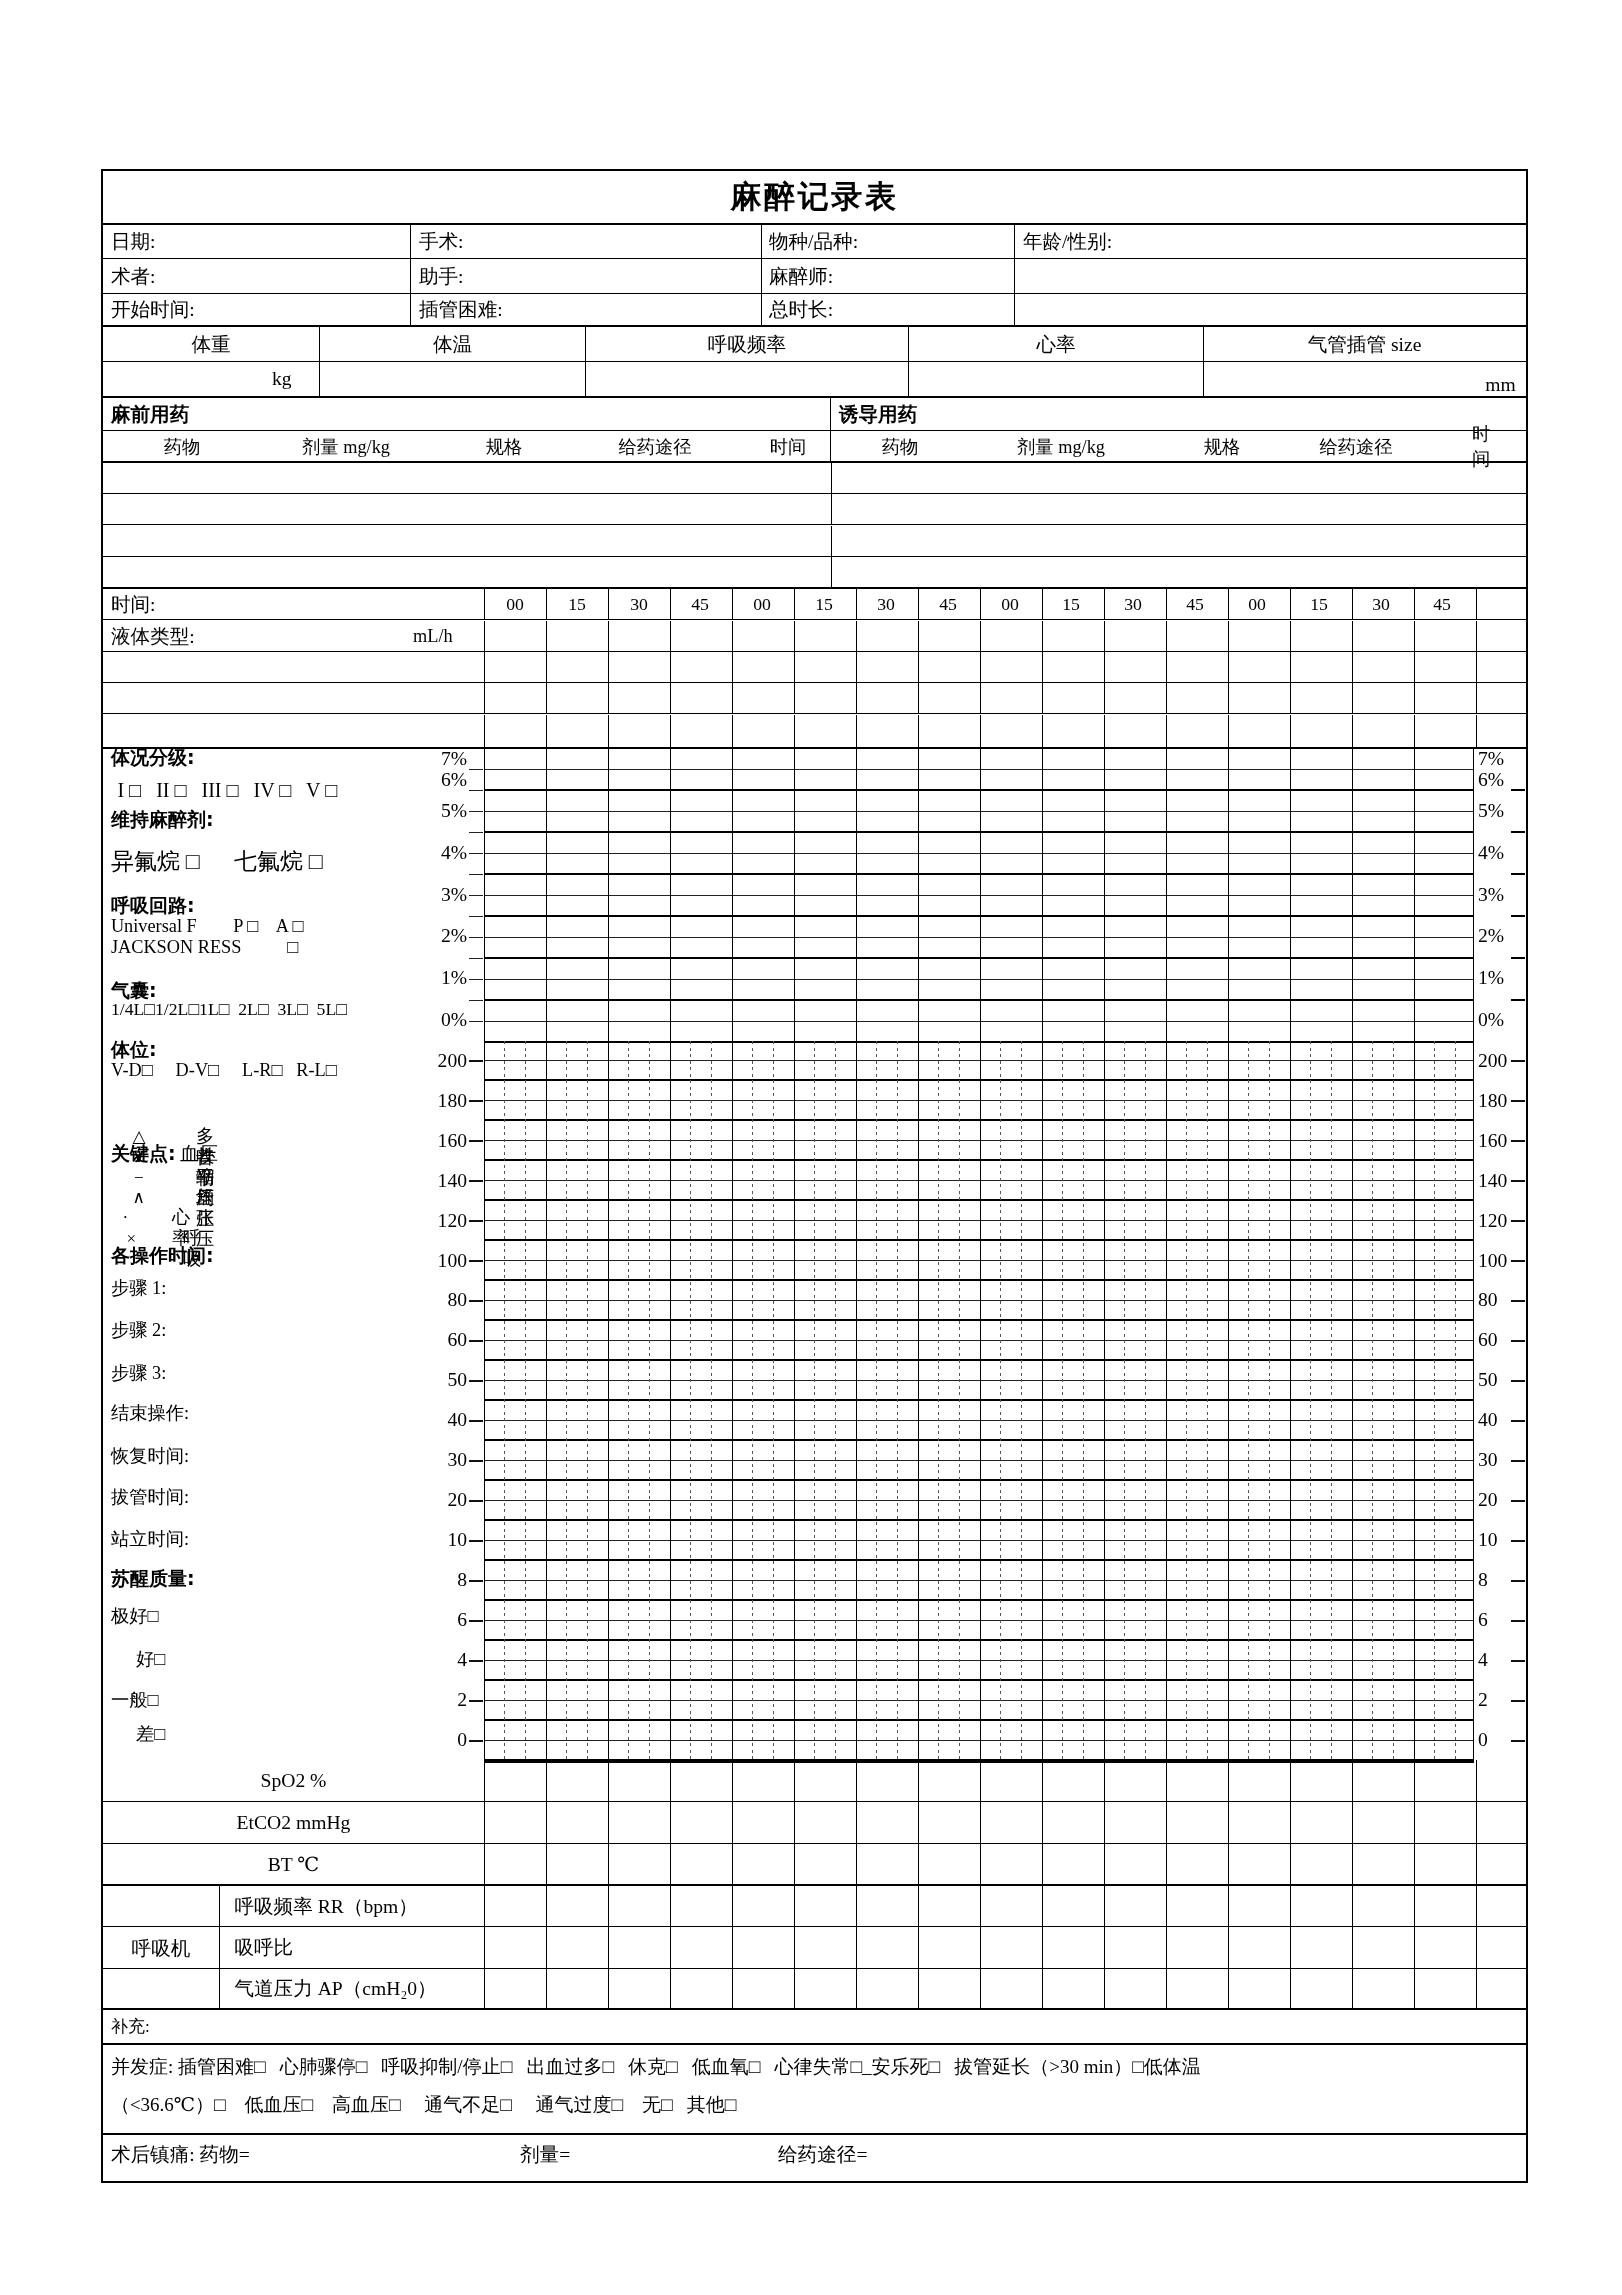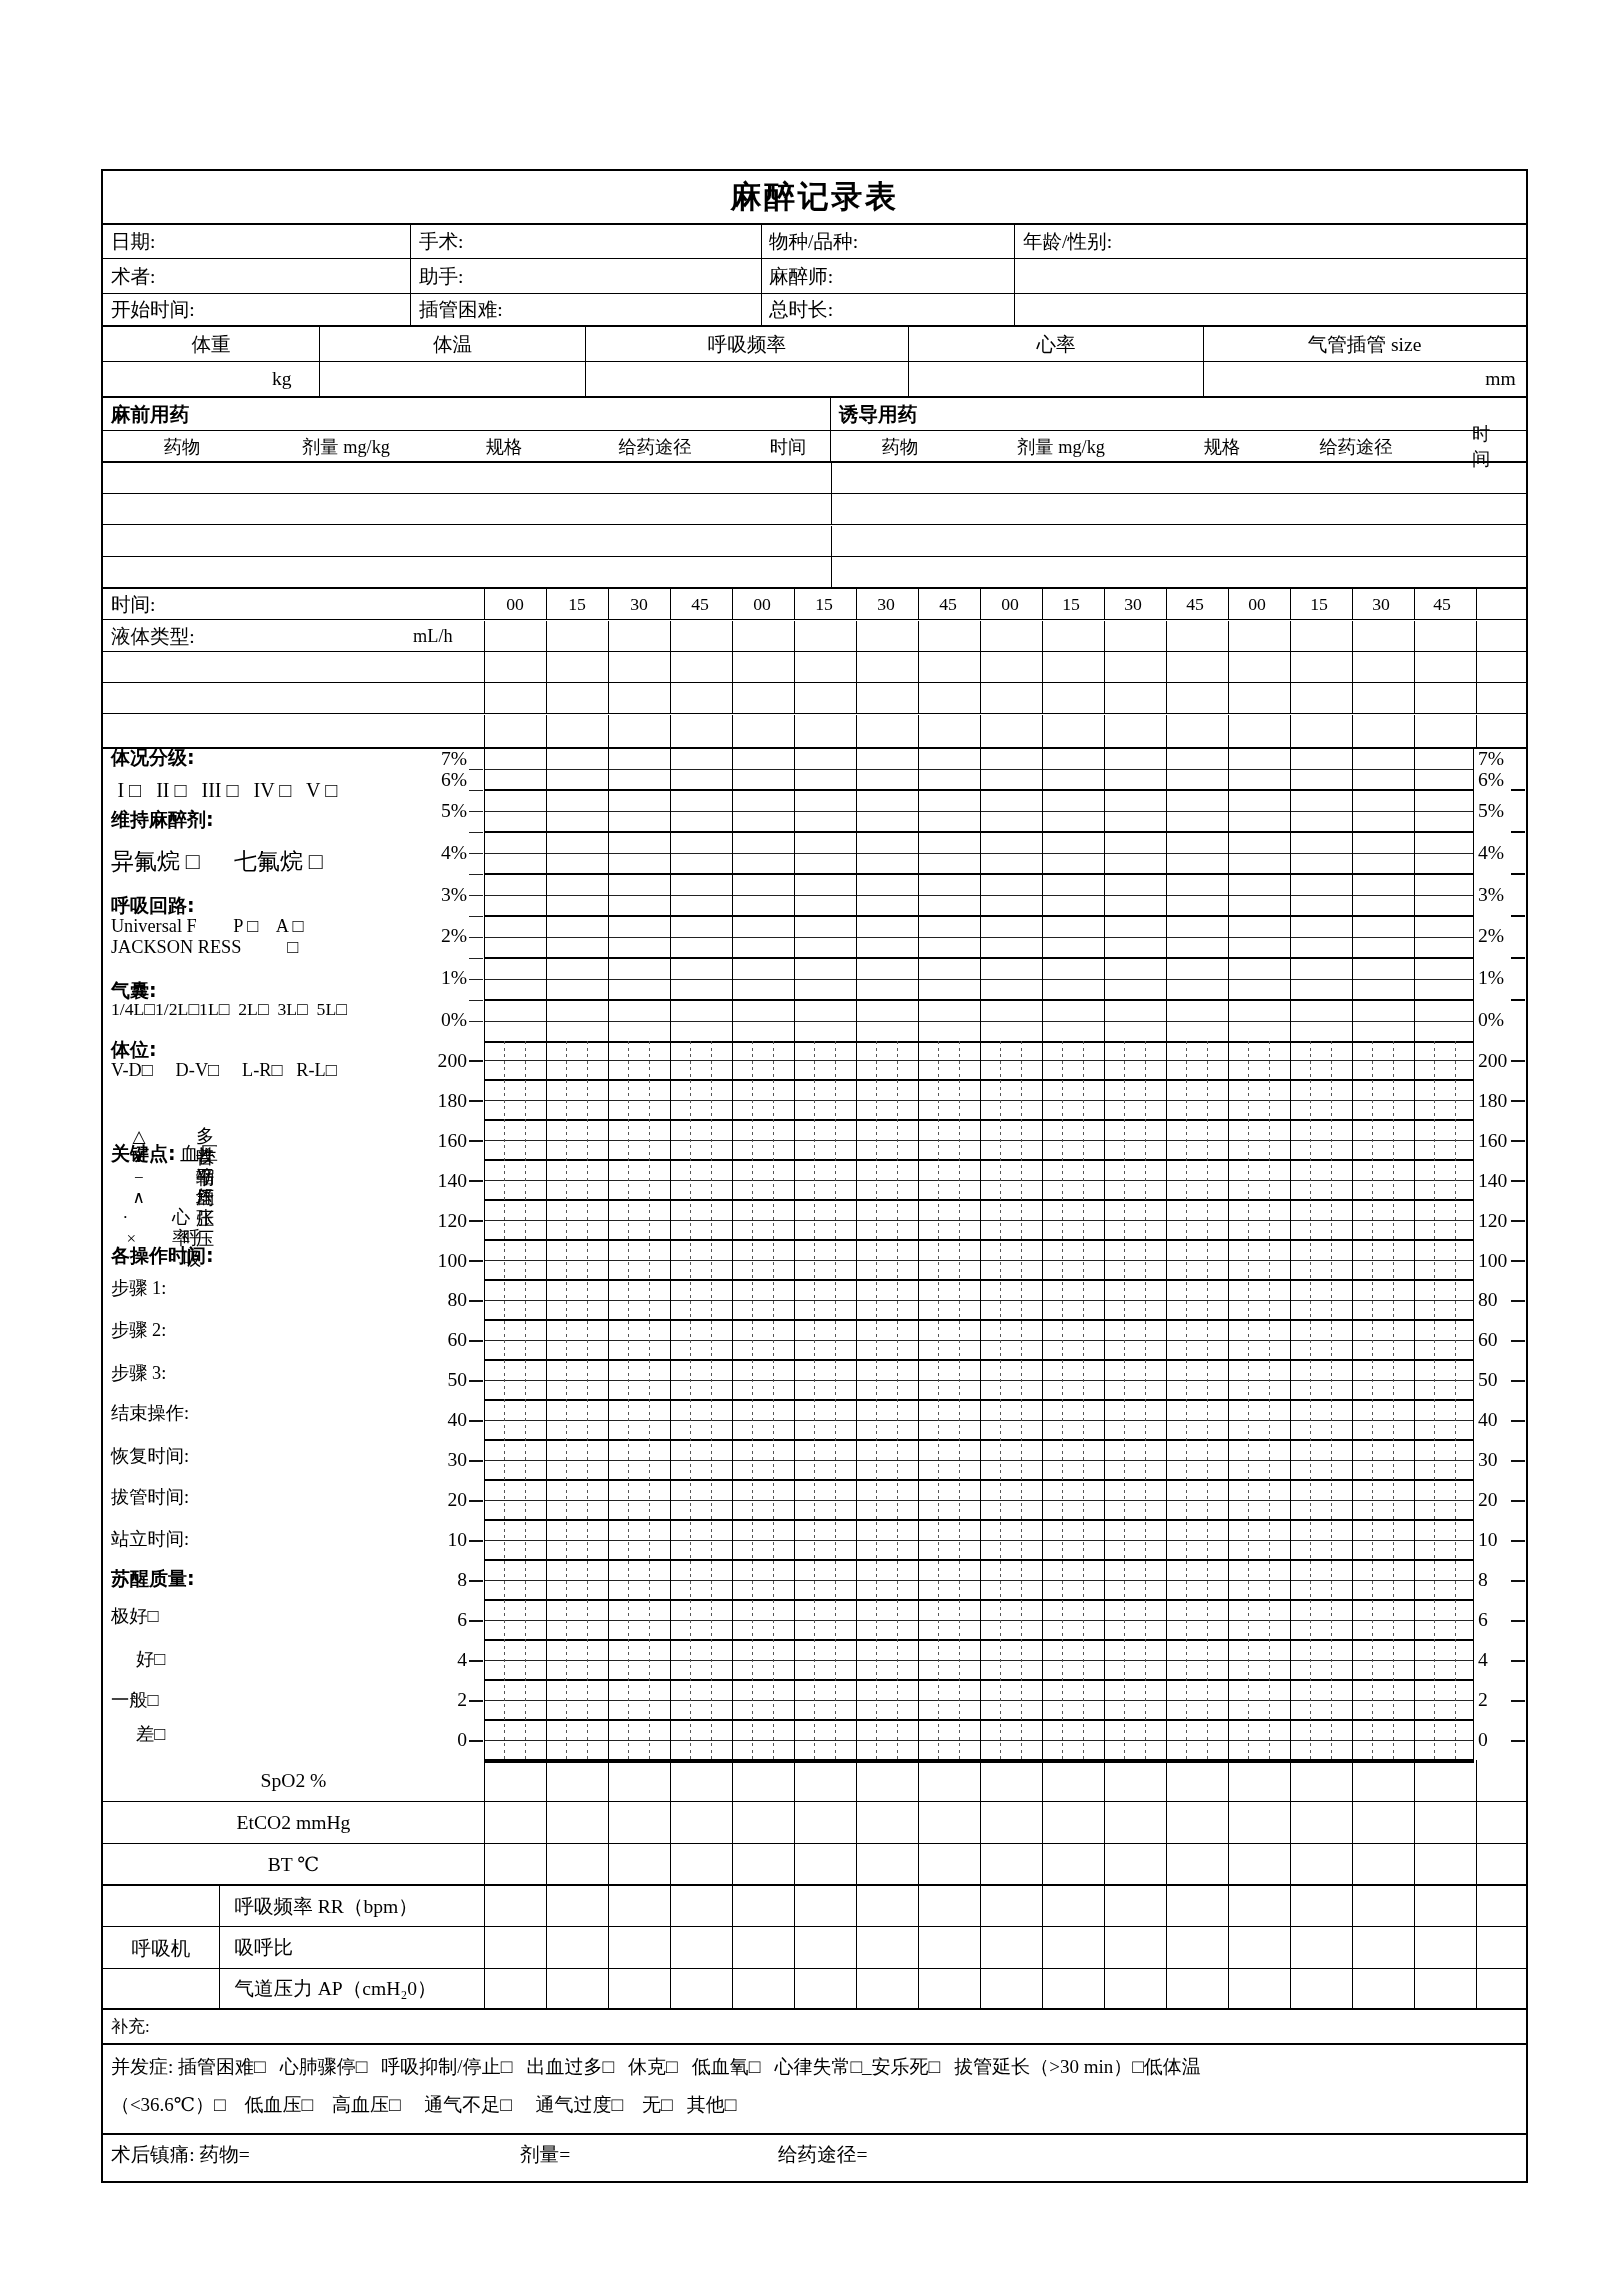"mm" div.cell { margin-top: none -> 6px }
